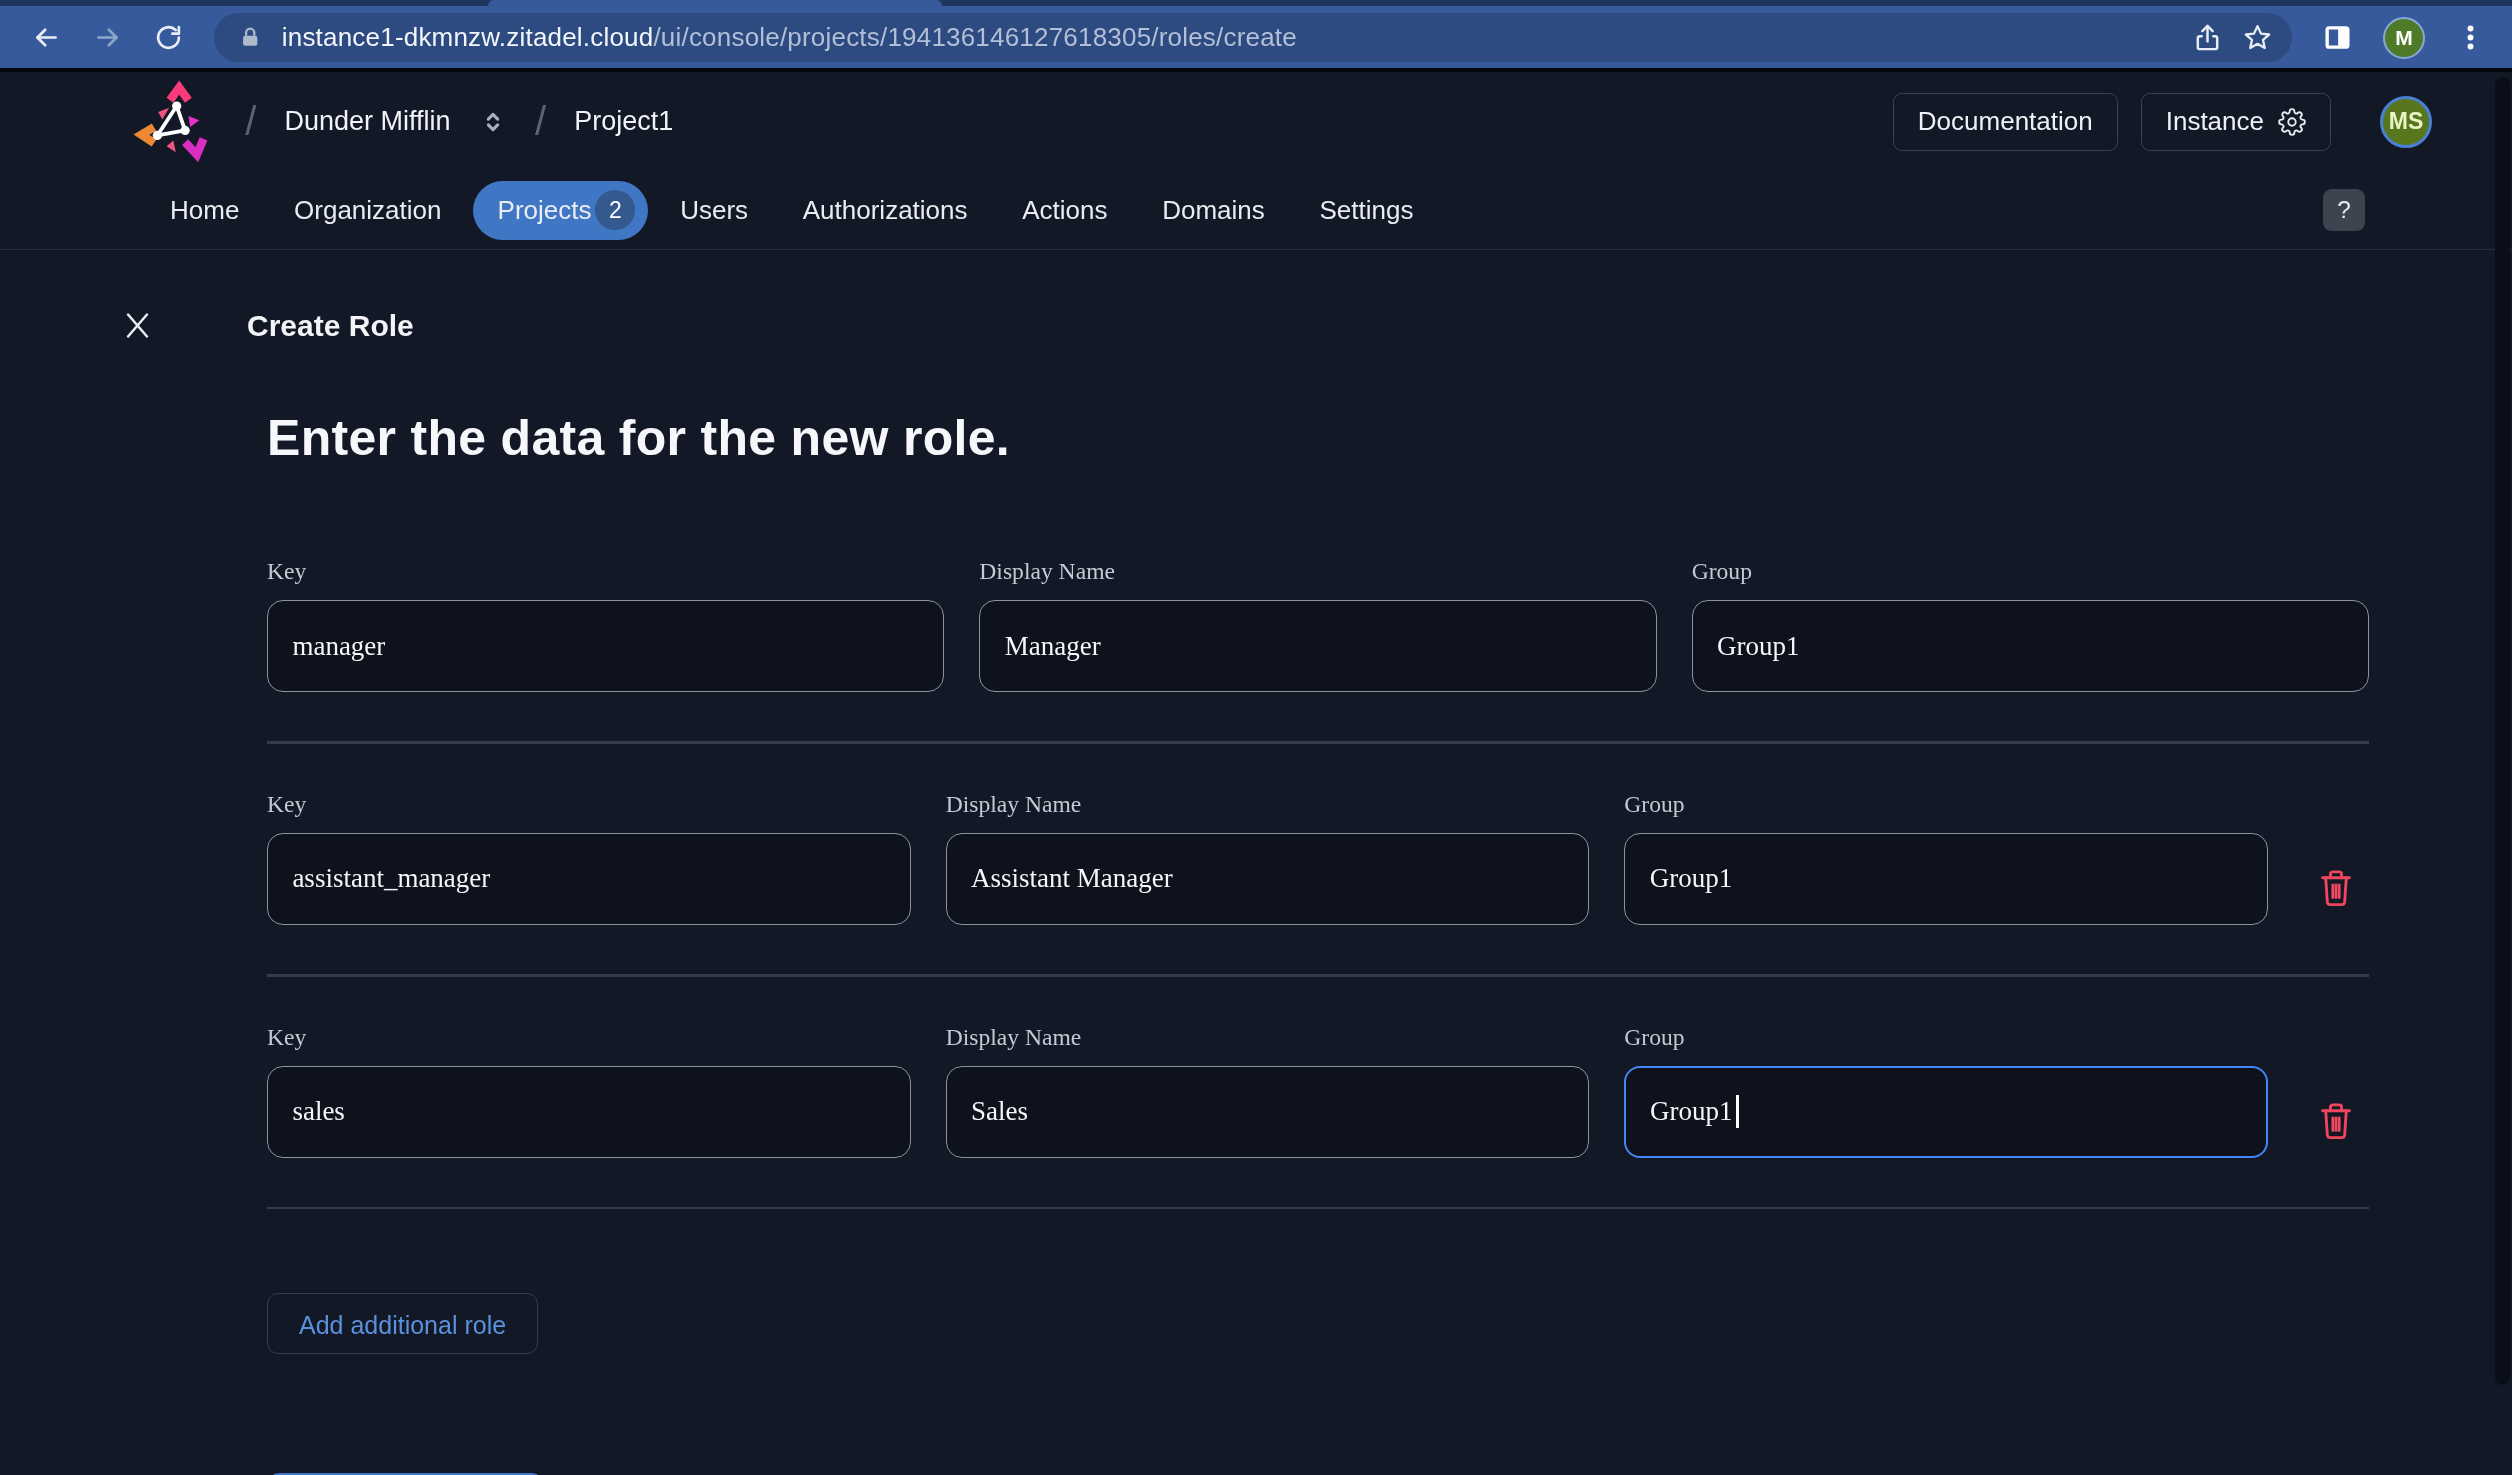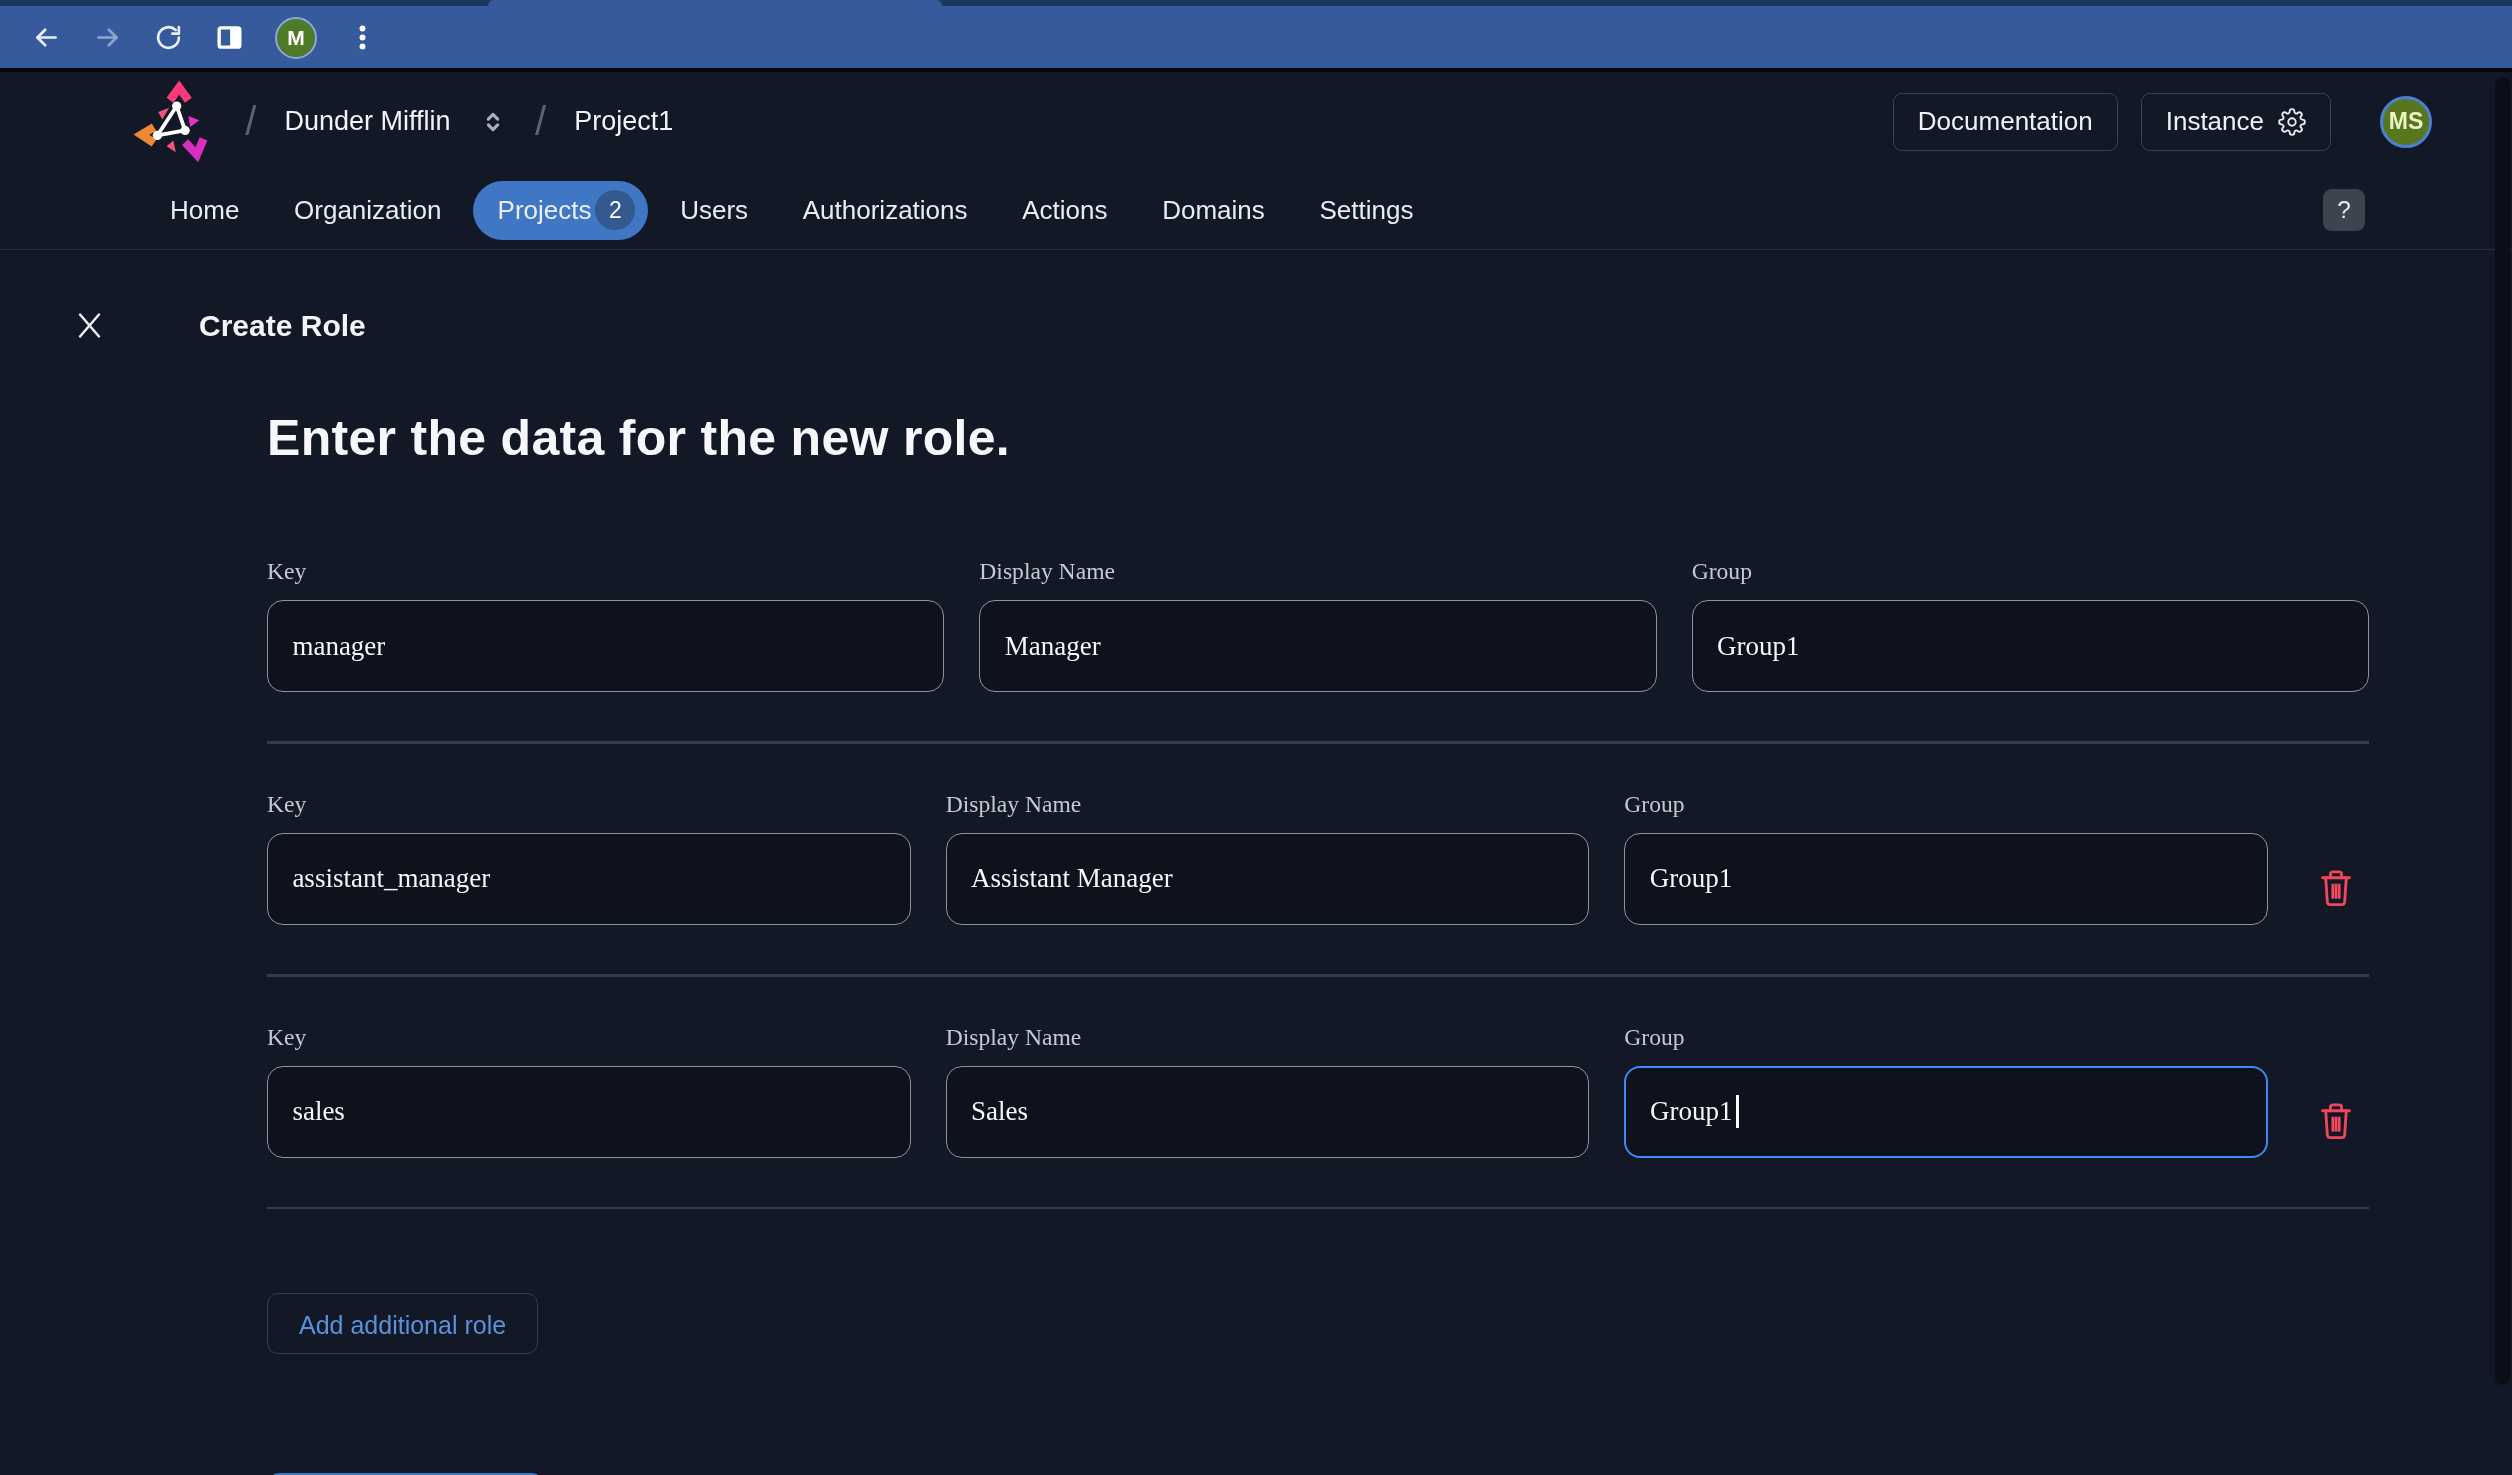"instance1-dkmnzw.zitadel.cloud/ui/consol" div.url-bar { html: none -> <div> <svg> <rect></rect> <path></path> </svg> <div><span>instance1-dkmnzw.zitadel.cloud</span><span>/ui/console/projects/194136146127618305/roles/create</span></div> <svg> <path></path> <path></path> <path></path> </svg> <svg> <path></path> </svg> </div> }
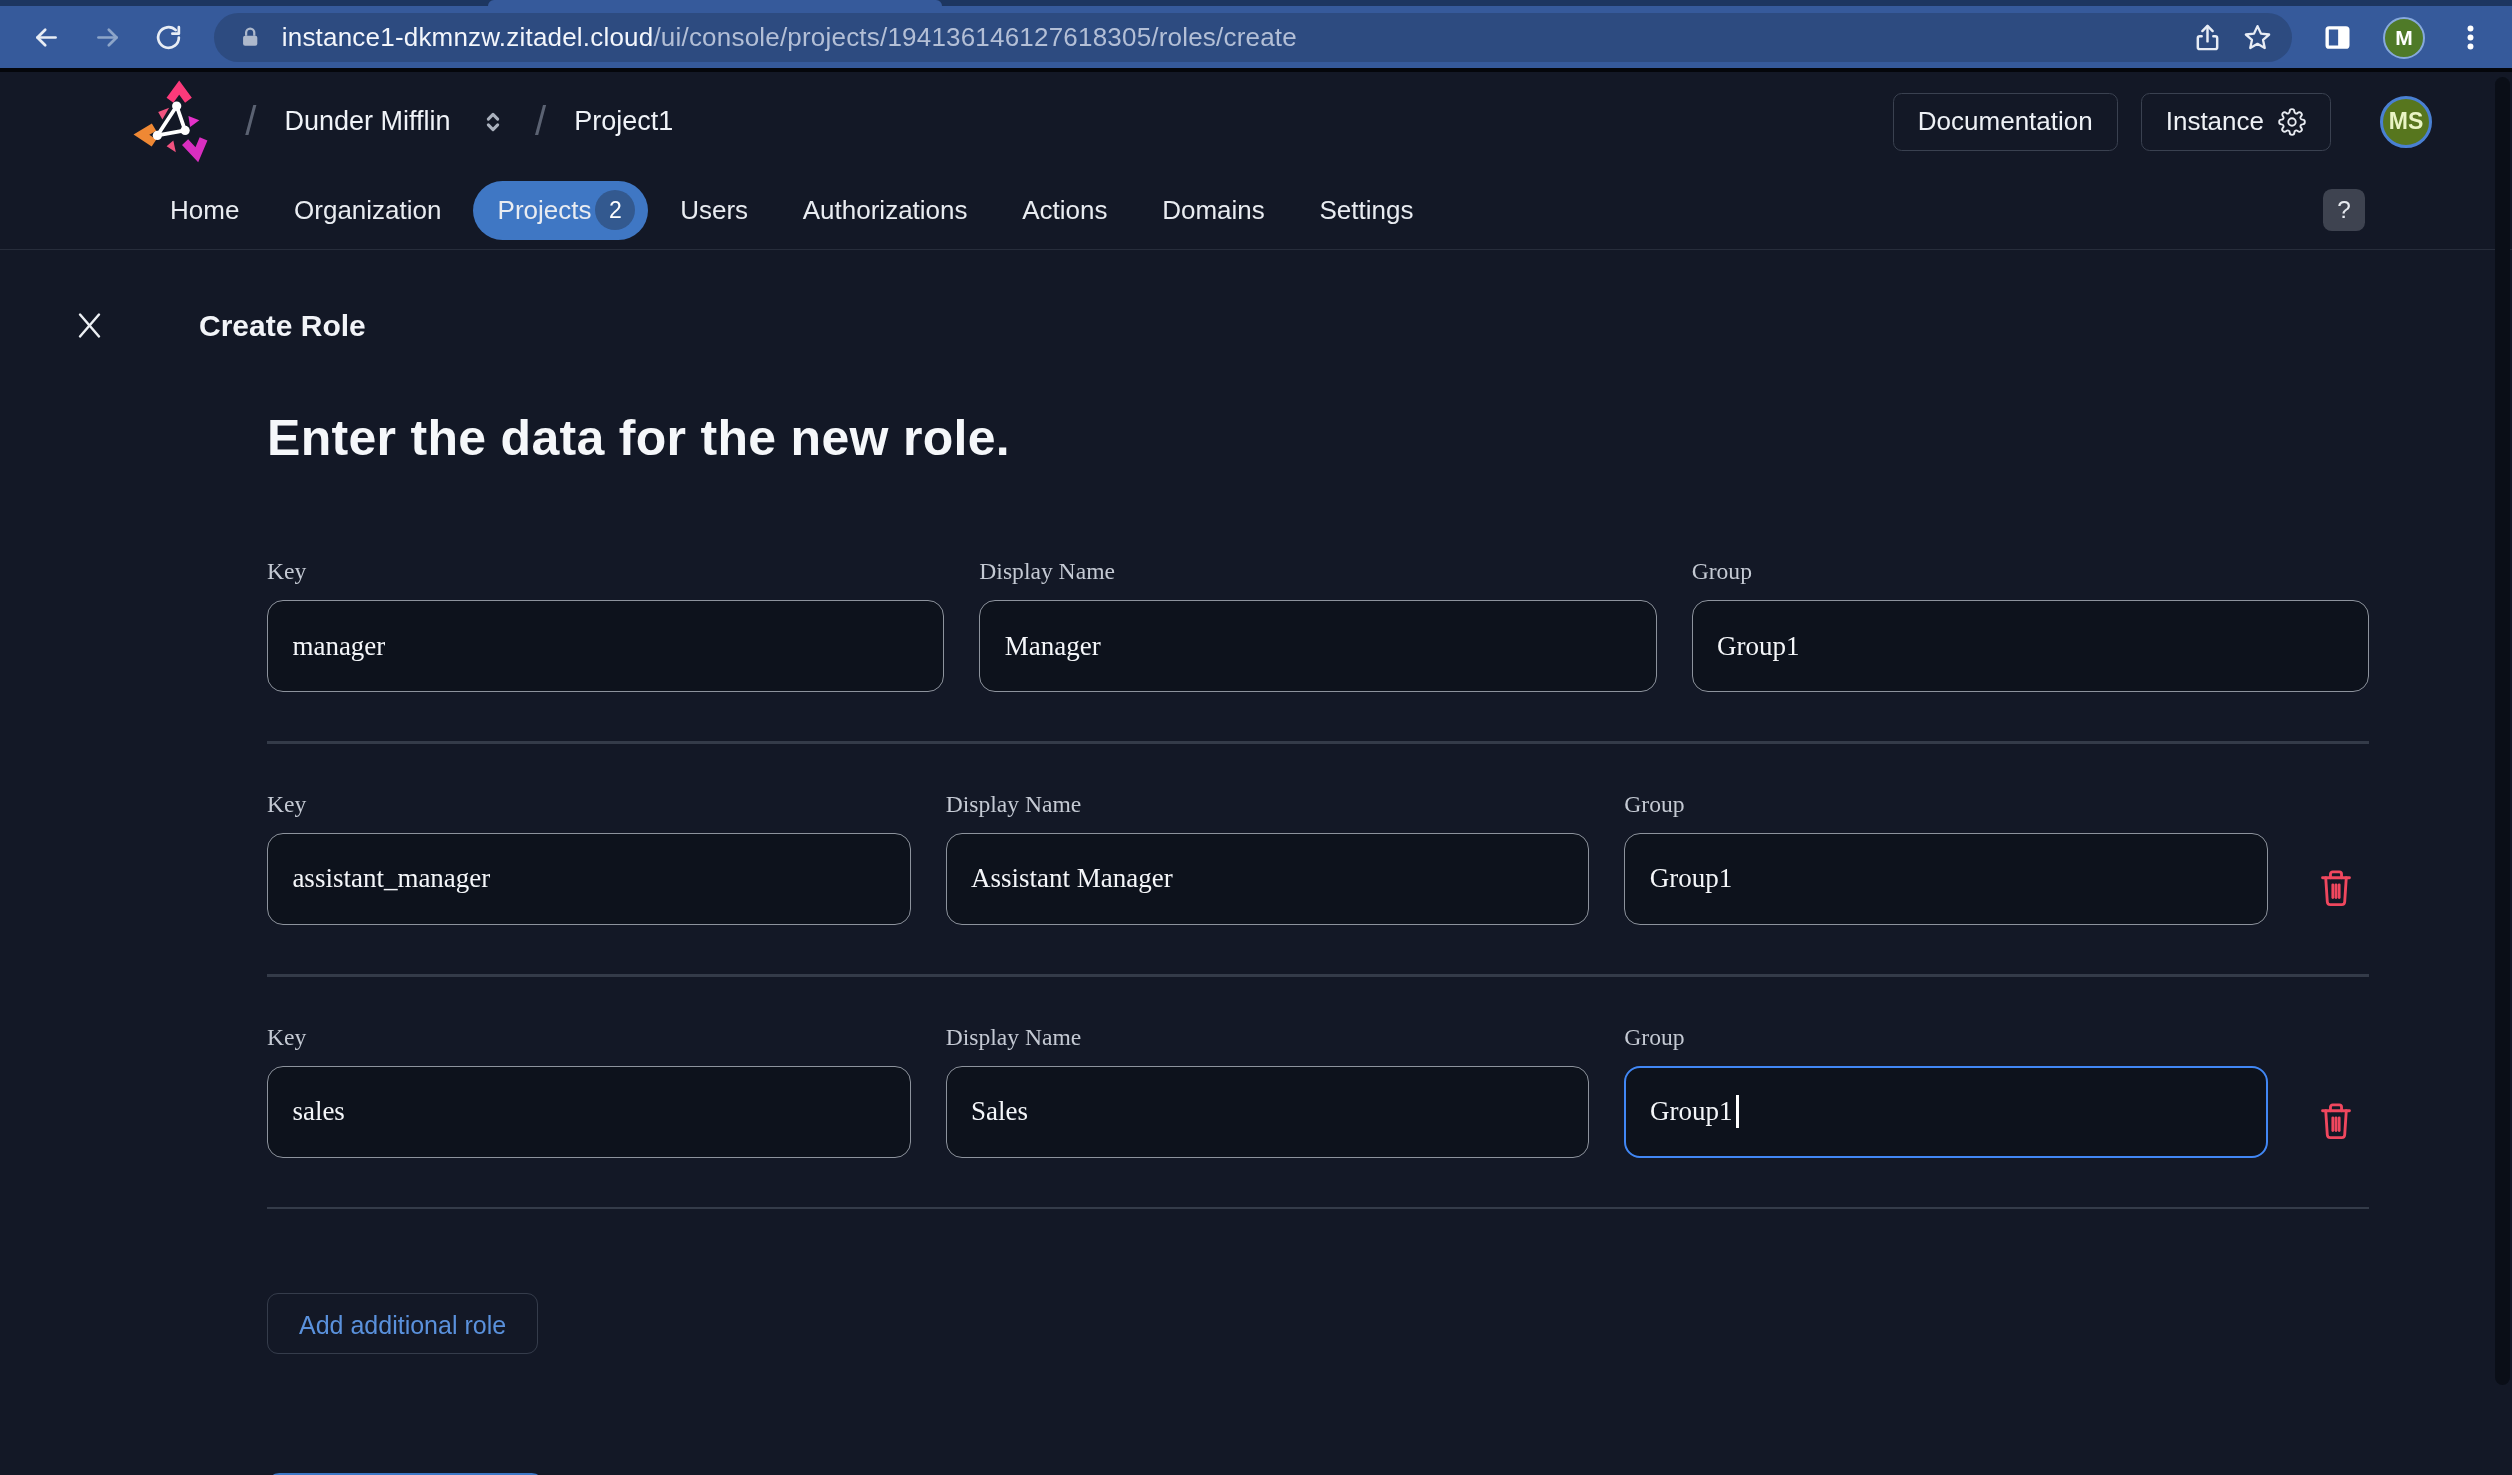"Create Role" .detail-header { padding-left: 72px -> 120px }
